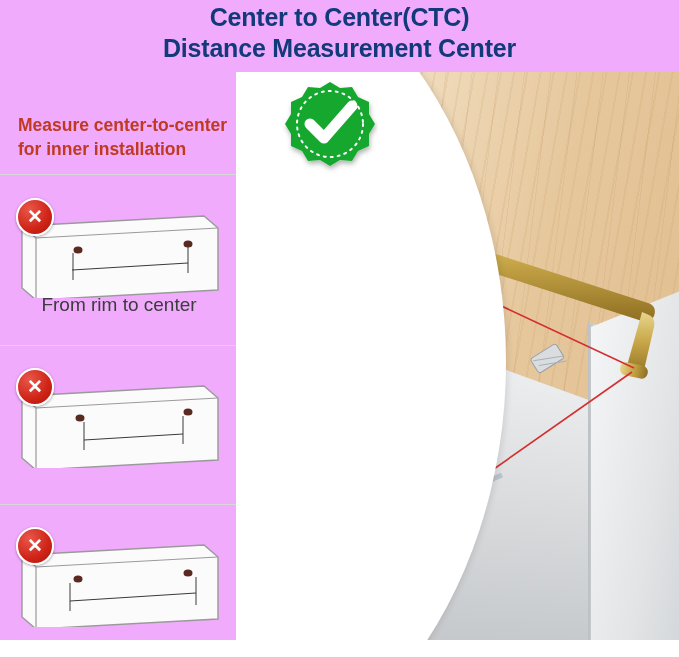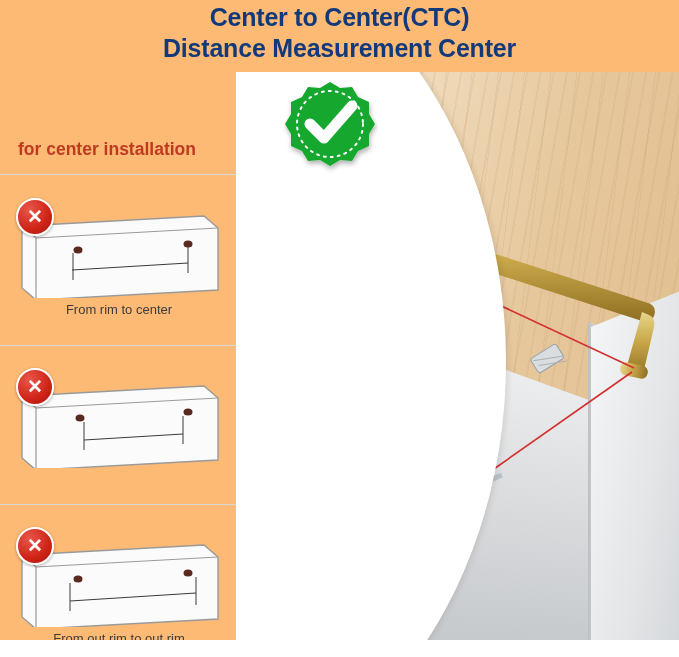"Center to Center(CTC)" #page { background: #fdba74 -> #f0abfc }
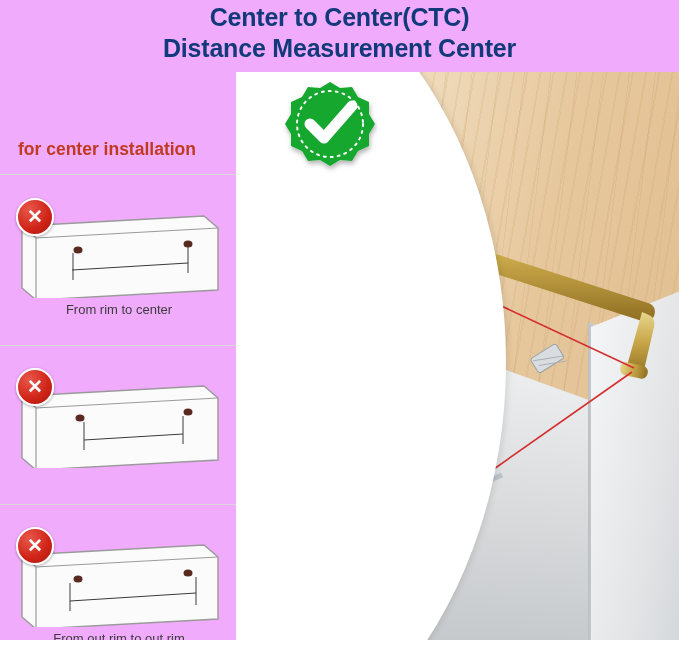"Measure center-to-center" div.callout { html: none -> <div>Measure center-to-center</div> }
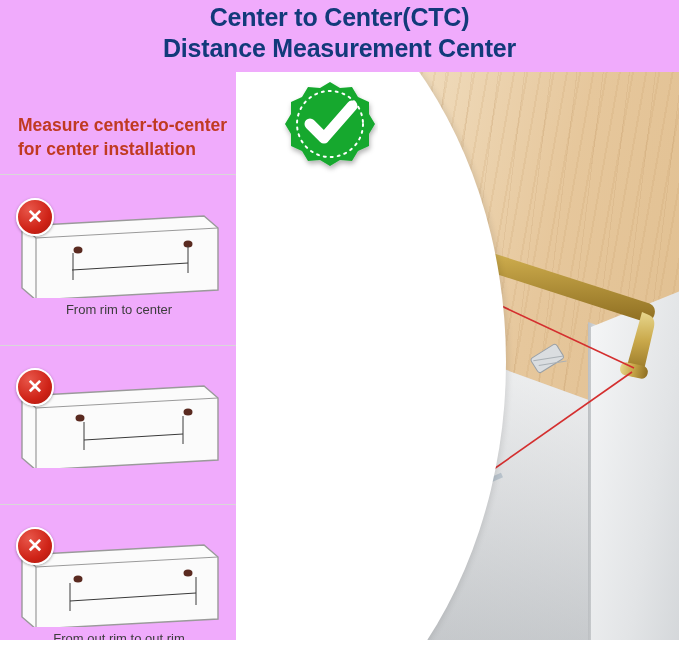"for center installation" div.callout { text: center -> inner }
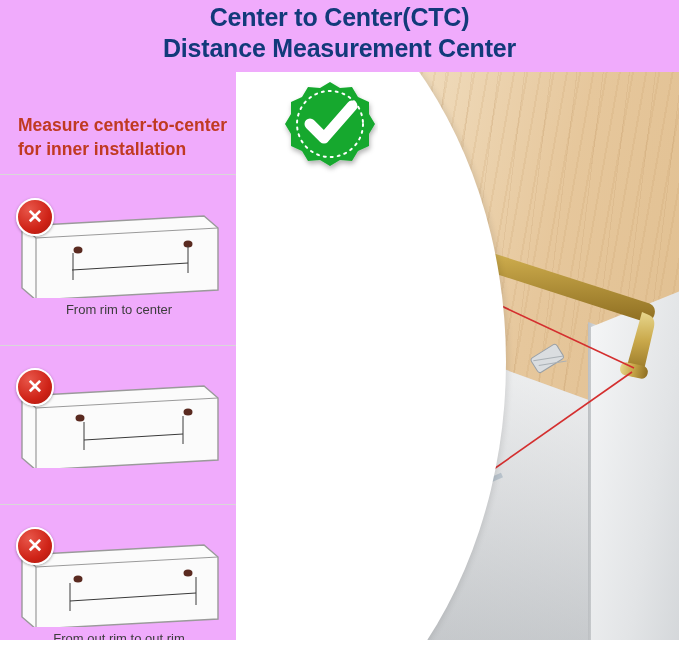"From rim to center" .caption { font-size: 13px -> 19px; margin-top: 12px -> 4px }
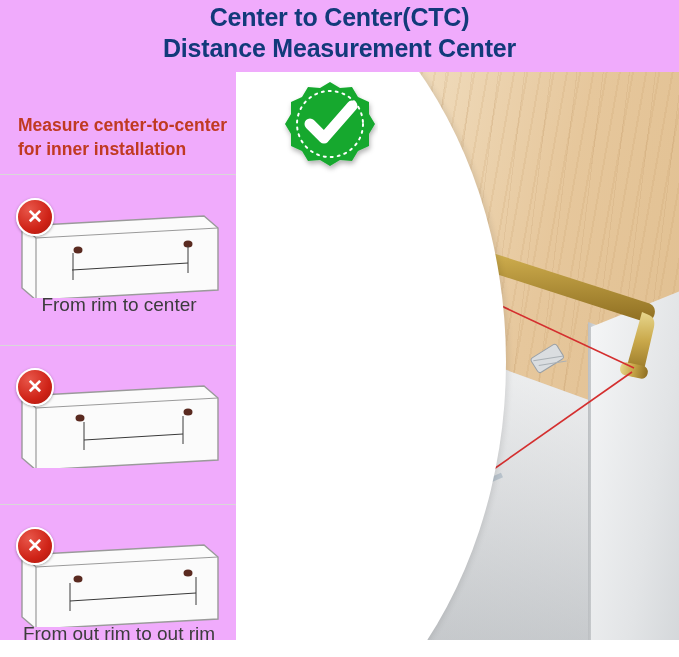"From out rim to out" div.caption { html: <div>From out rim to out rim</div> -> none }
